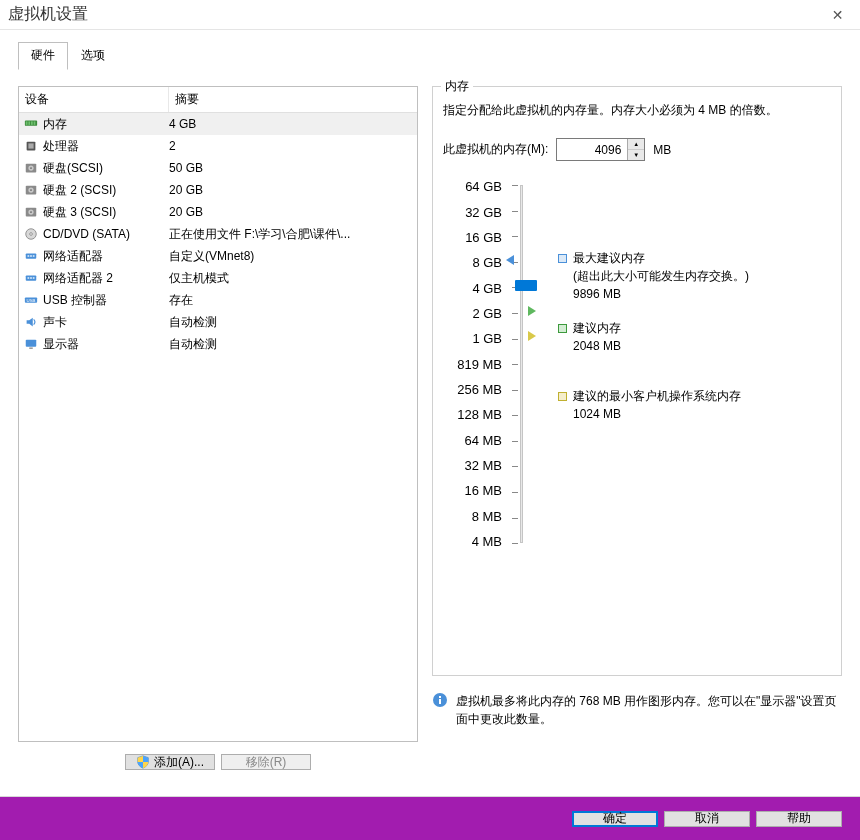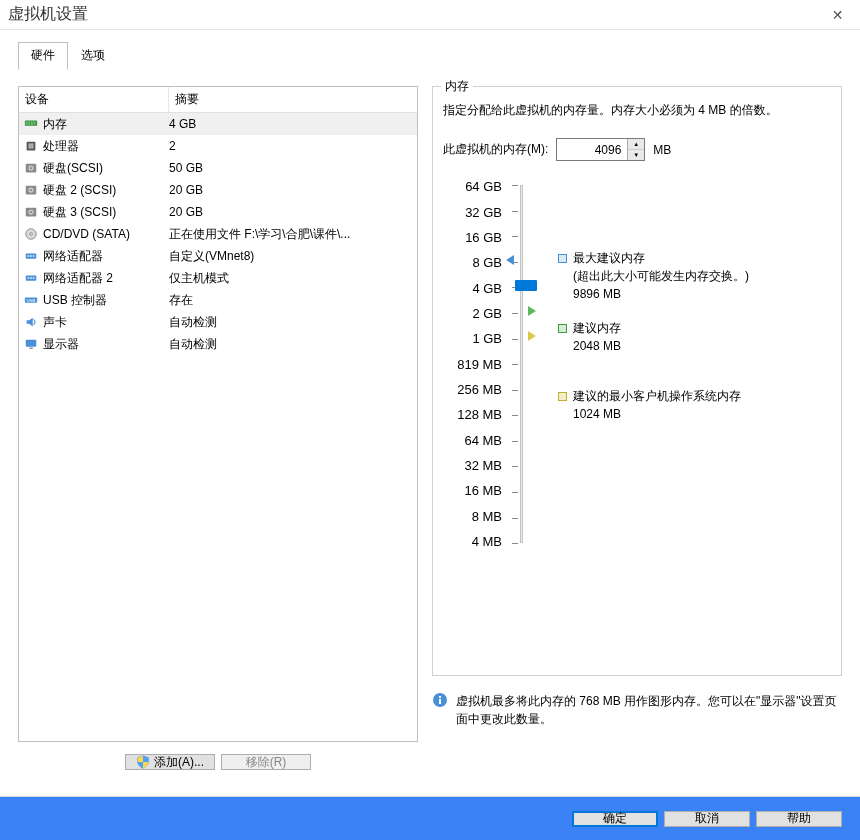"确定" .footer { background: #3b82f6 -> #a21caf }
